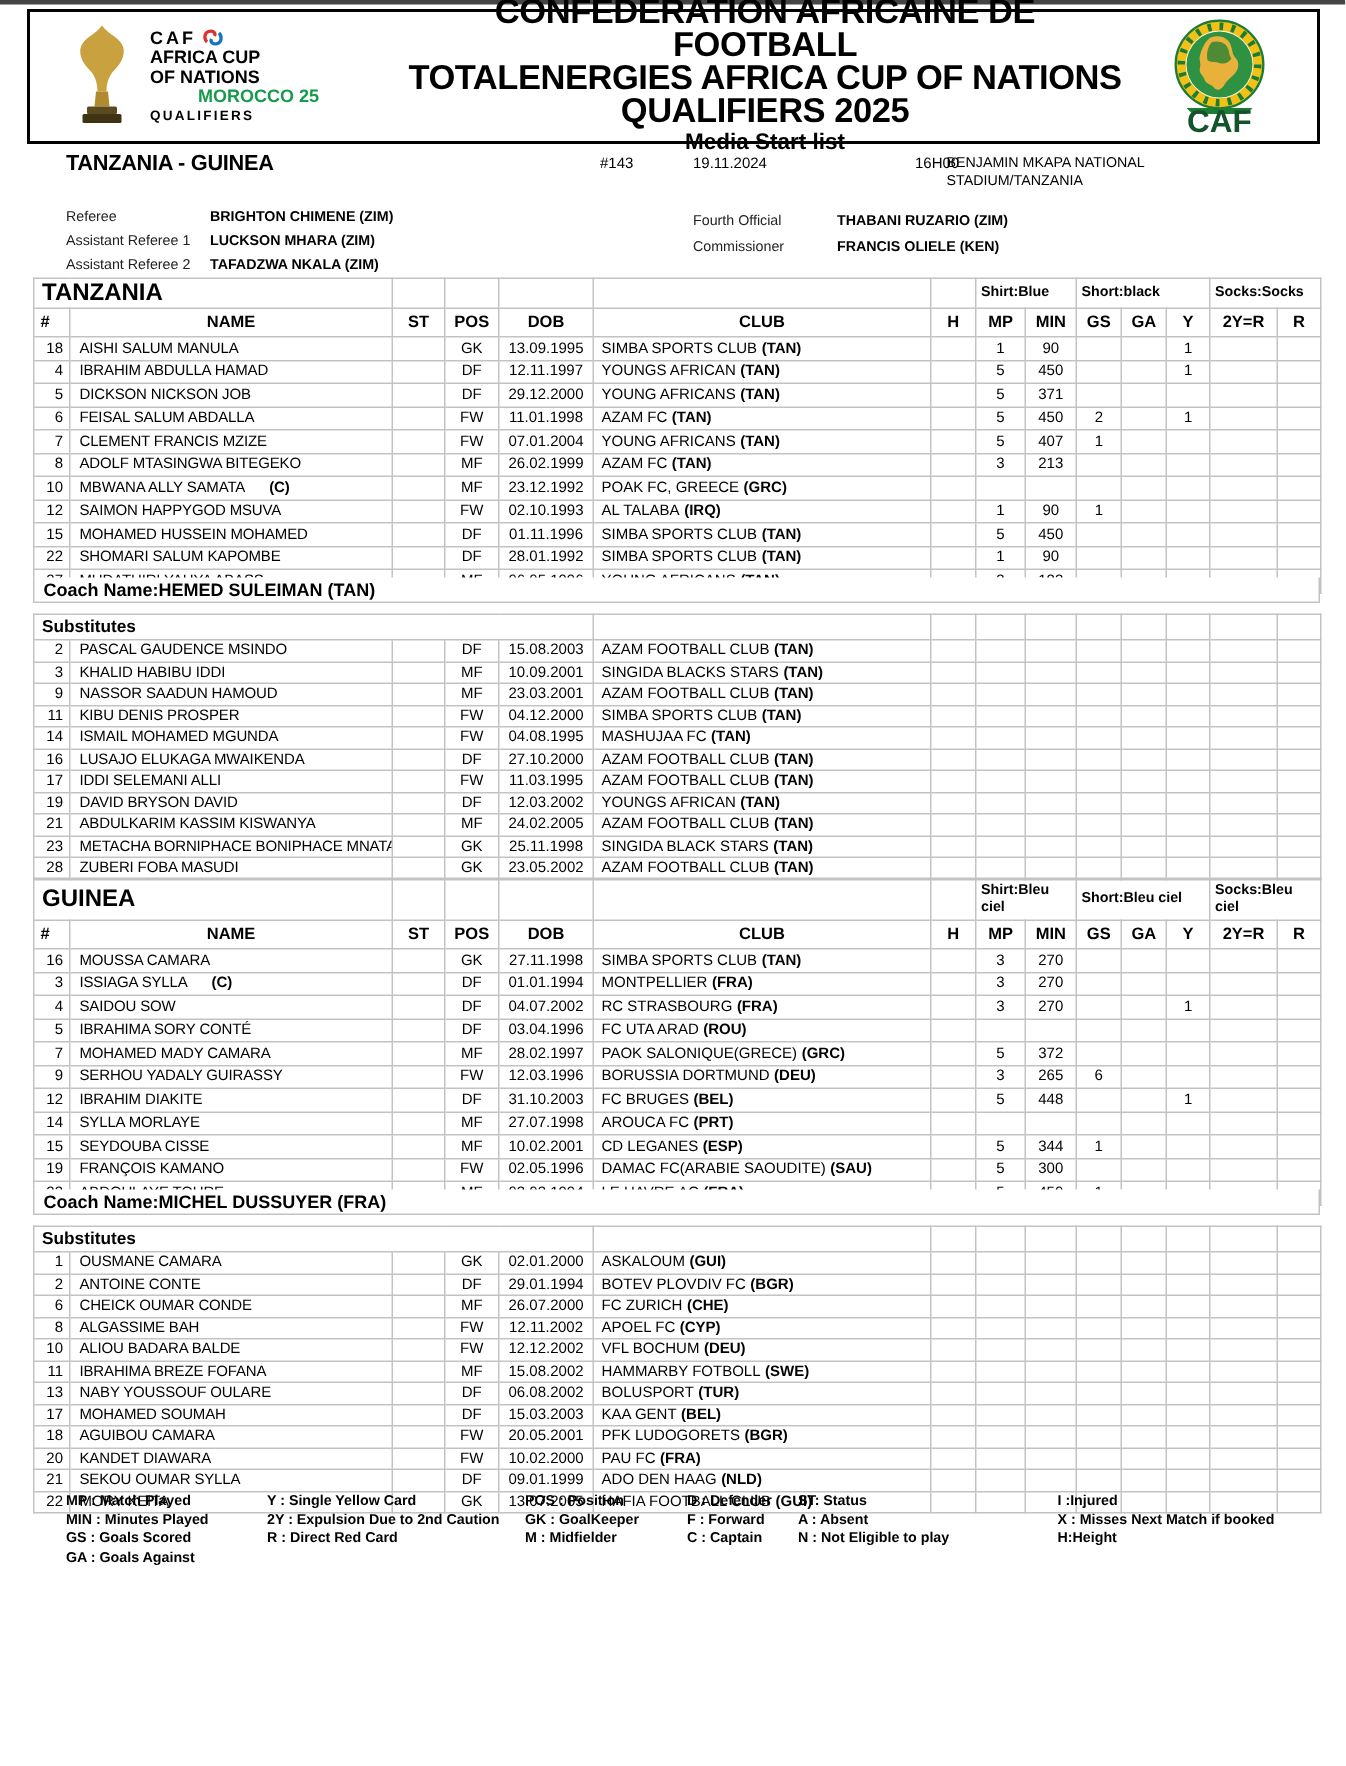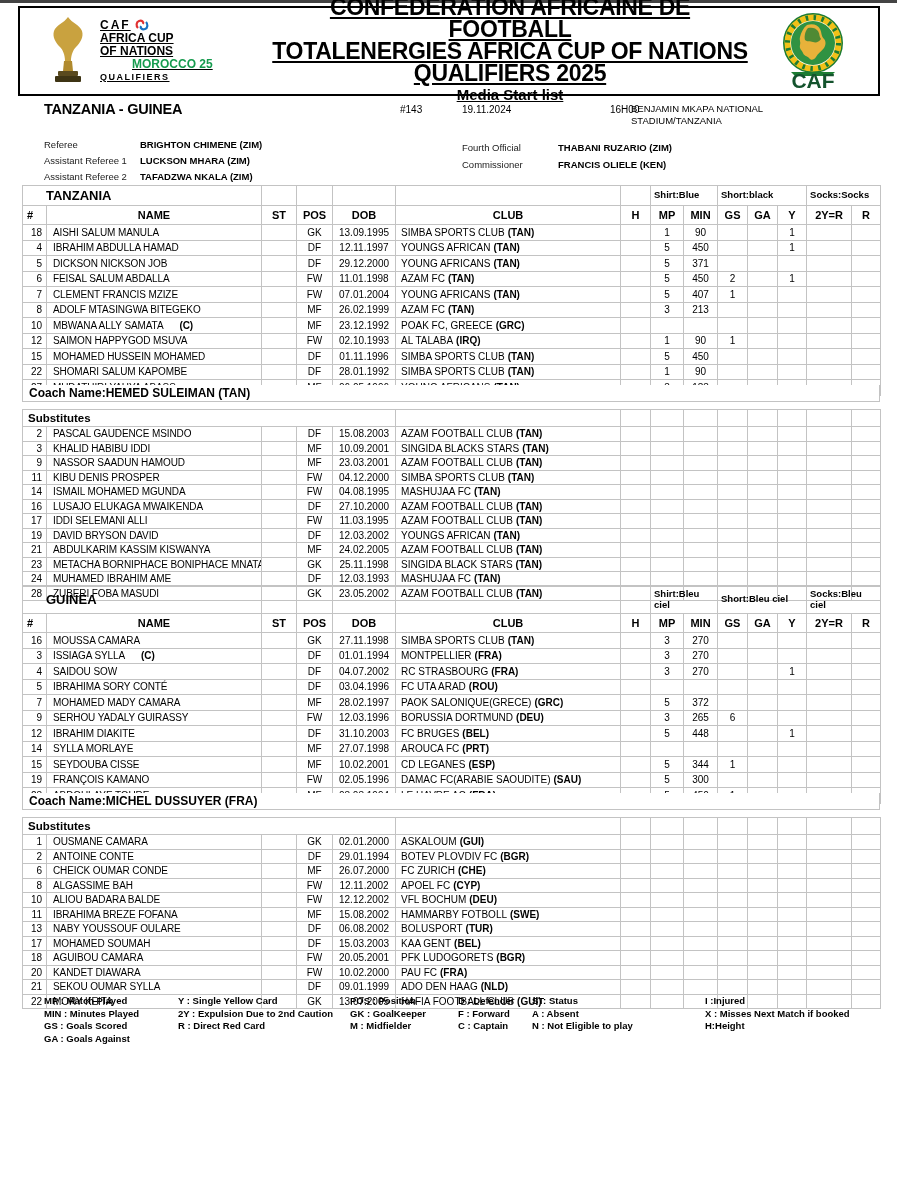"CAF" .banner { text-decoration: underline -> none }
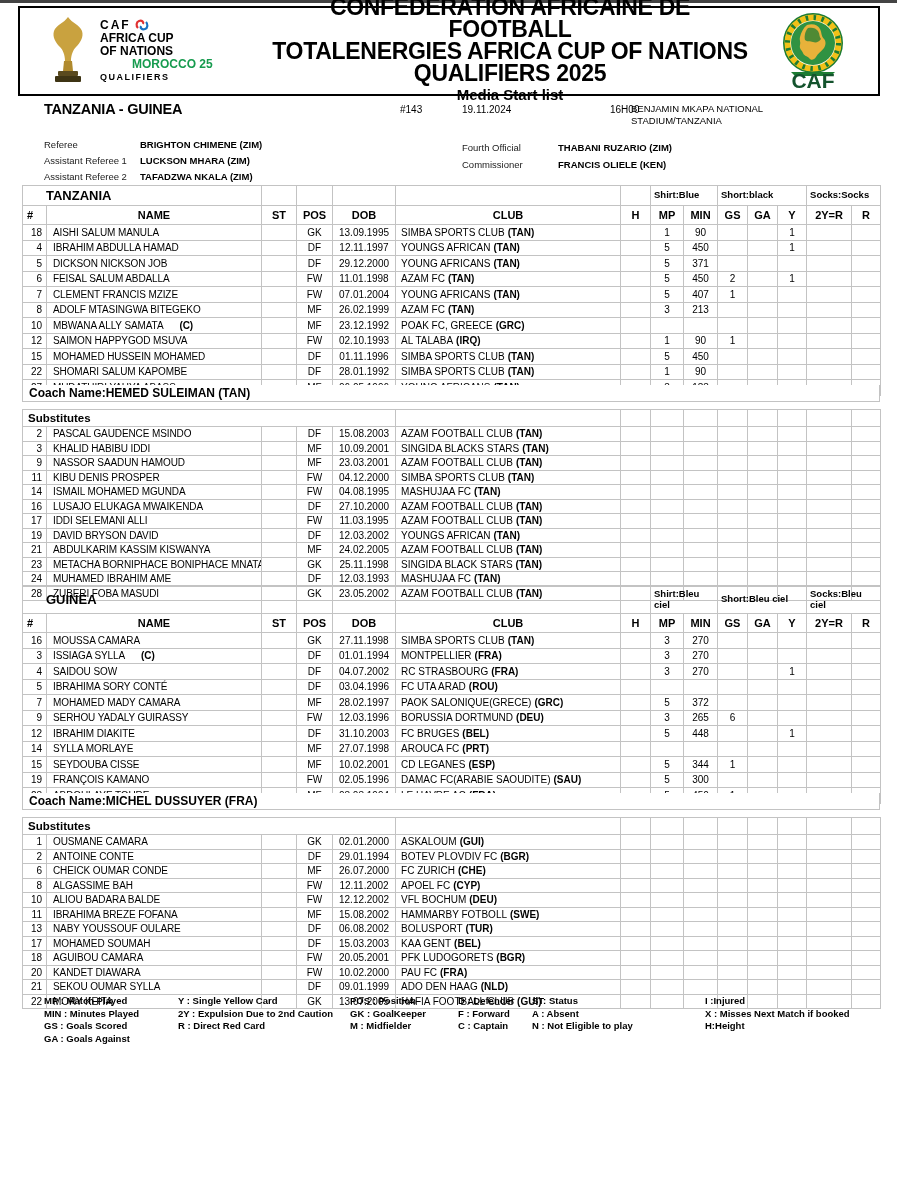"TANZANIA" .kitrow .teamcell { font-size: 13px -> 16px; padding-left: 23px -> 5px }
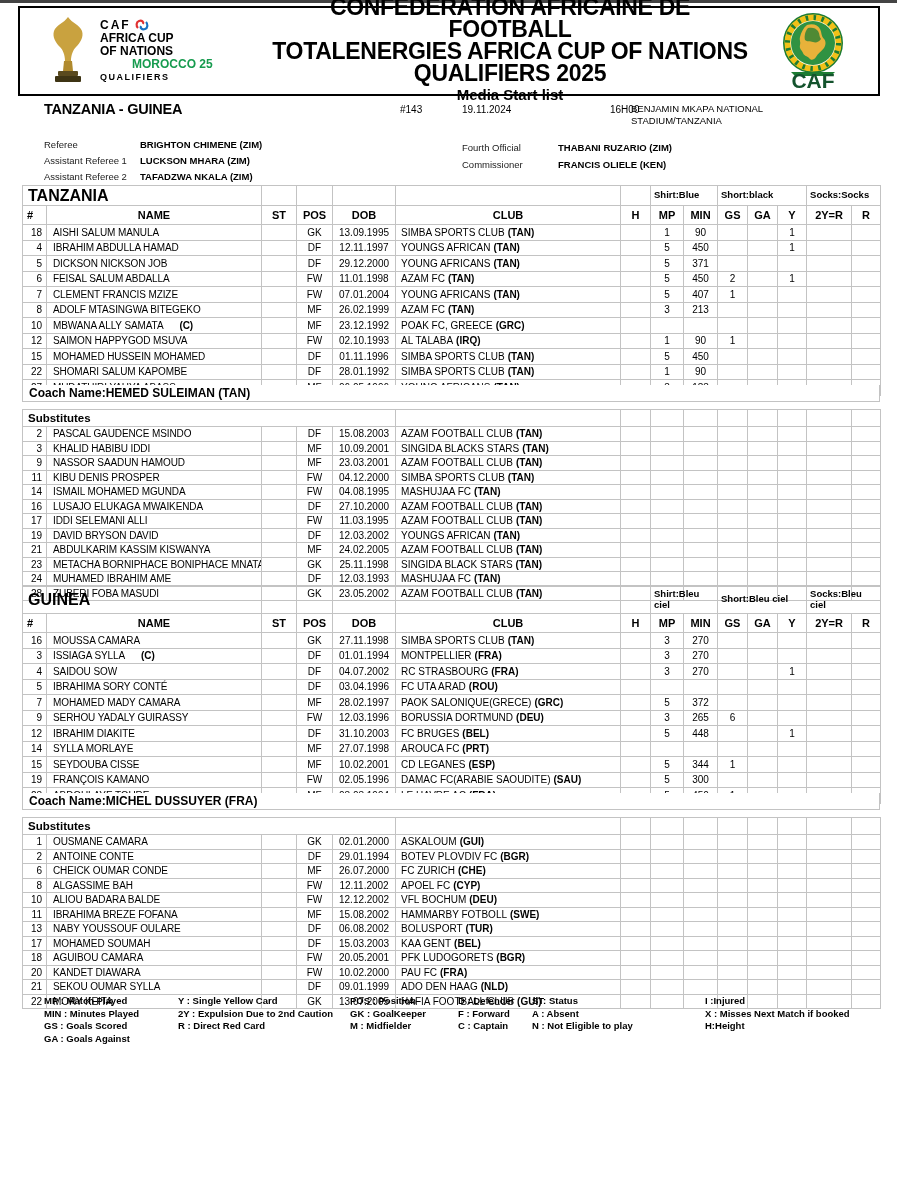"24" tr { html: <tr> <td>24</td> <td><span>MUHAMED IBRAHIM AME</span><span></span></td> <td></td> <td>DF</td> <td>12.03.1993</td> <td><span>MASHUJAA FC</span><span>(TAN)</span></td> <td></td> <td></td> <td></td> <td></td> <td></td> <td></td> <td></td> <td></td> </tr> -> none }
